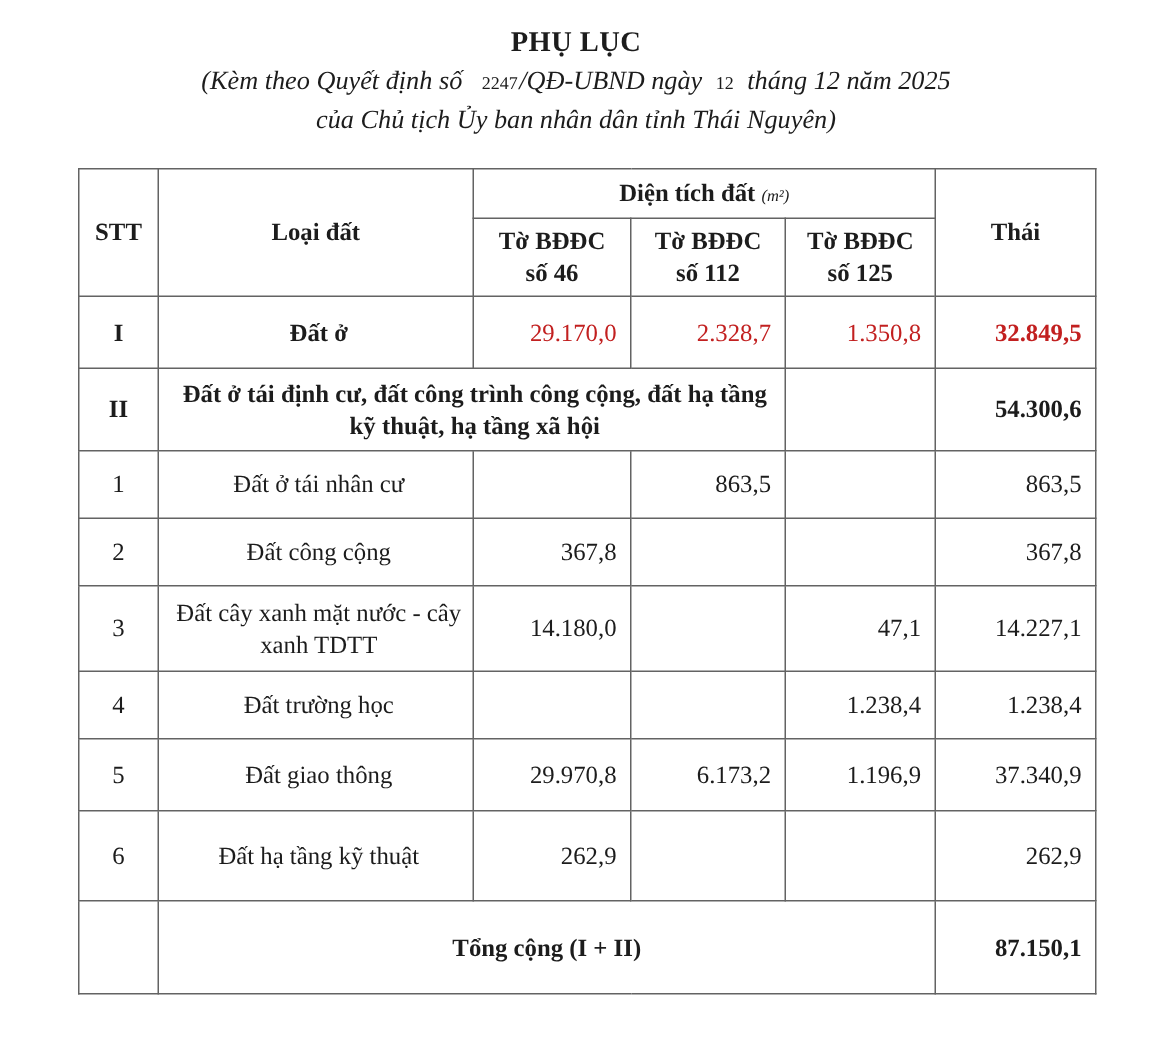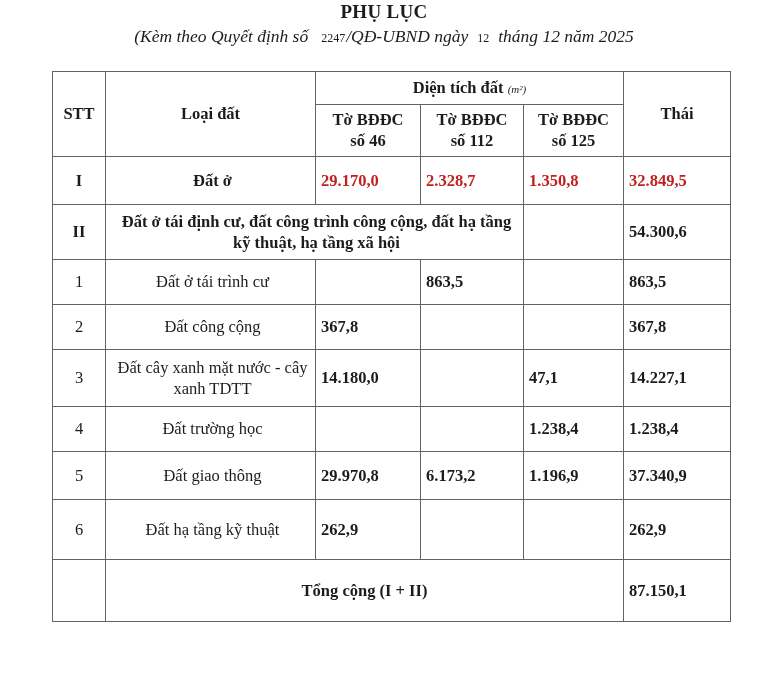"PHỤ LỤC" .page { padding-top: none -> 17px }
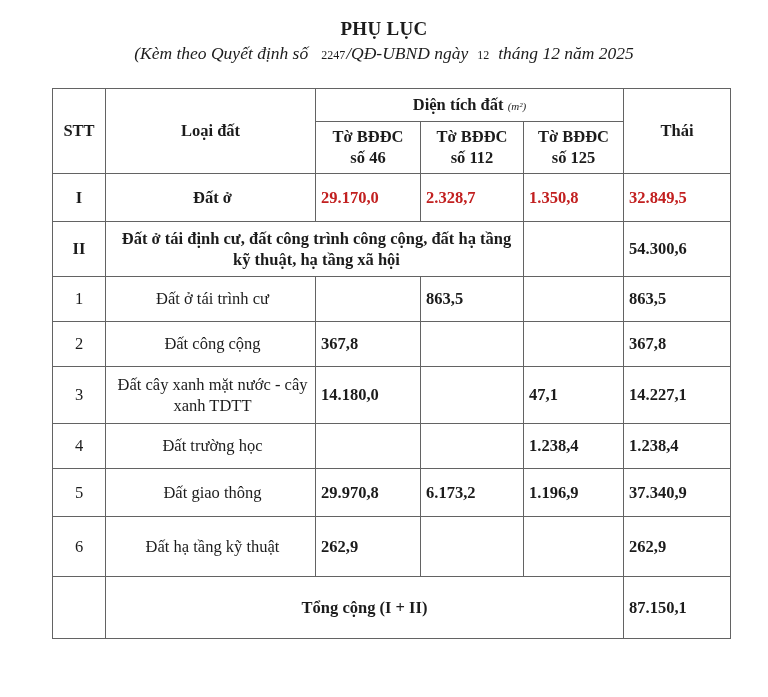"của Chủ tịch Ủy ban" div.doc-sub { html: none -> <div>của Chủ tịch Ủy ban nhân dân tỉnh Thái Nguyên)</div> }
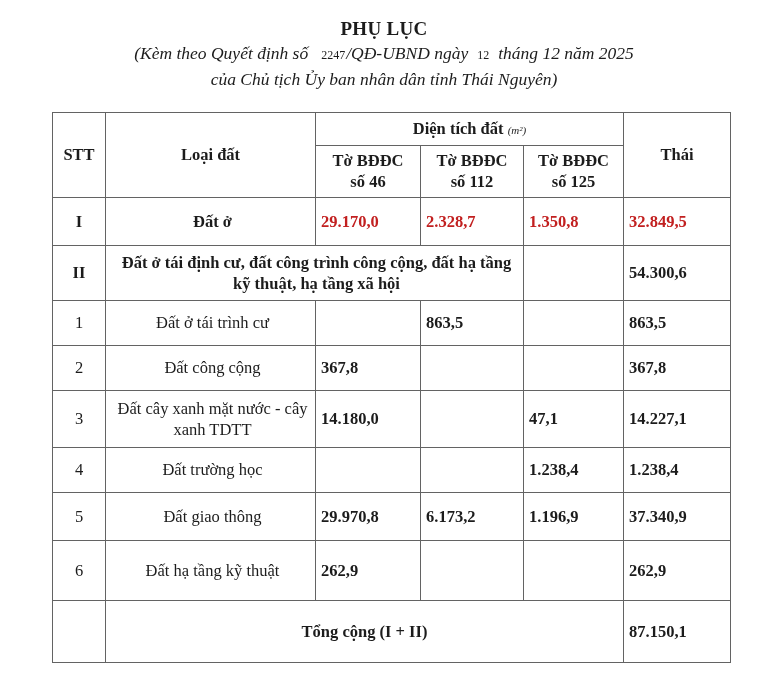"29.170,0" td.num { font-weight: bold -> none; text-align: none -> right }
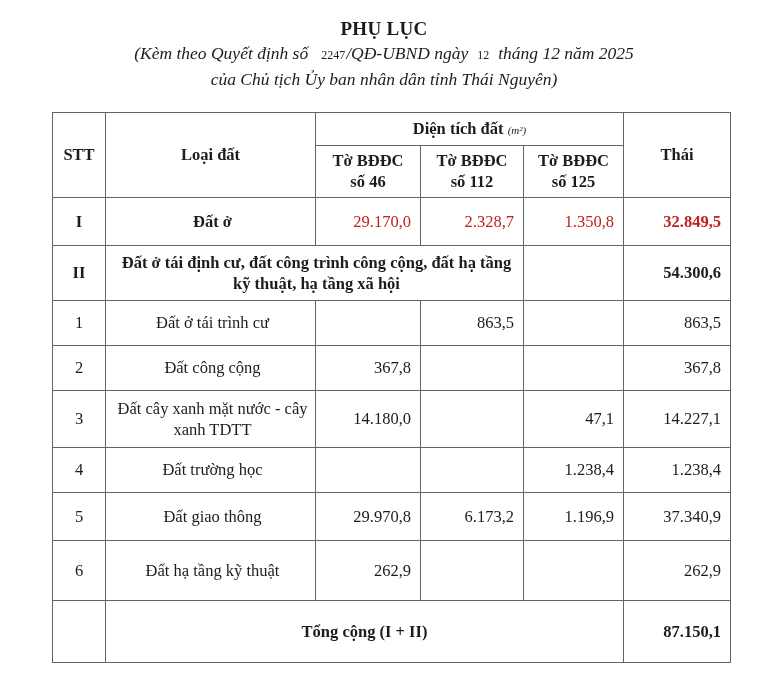"Đất ở tái trình cư" td.label { text: trình -> nhân }
